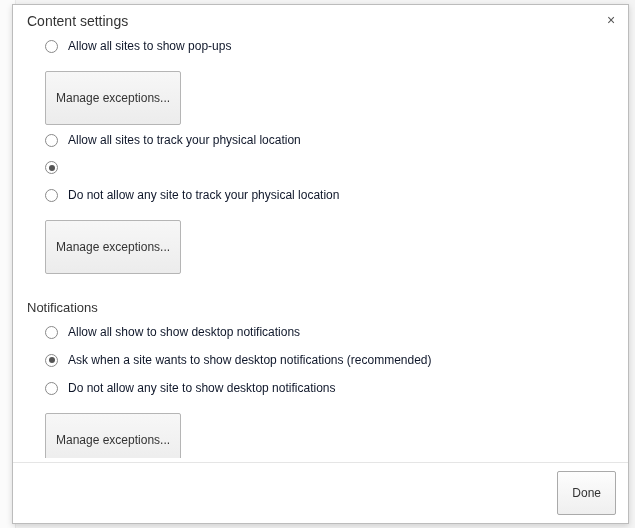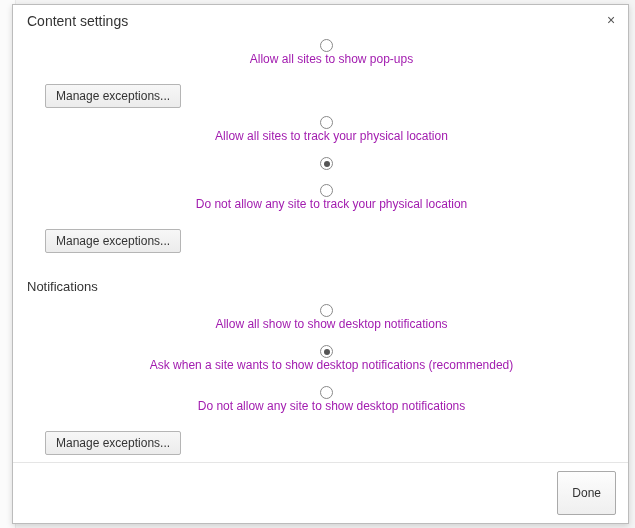"Allow all sites to show" .option-row { color: #a21caf -> #0f172a; flex-direction: column -> none }
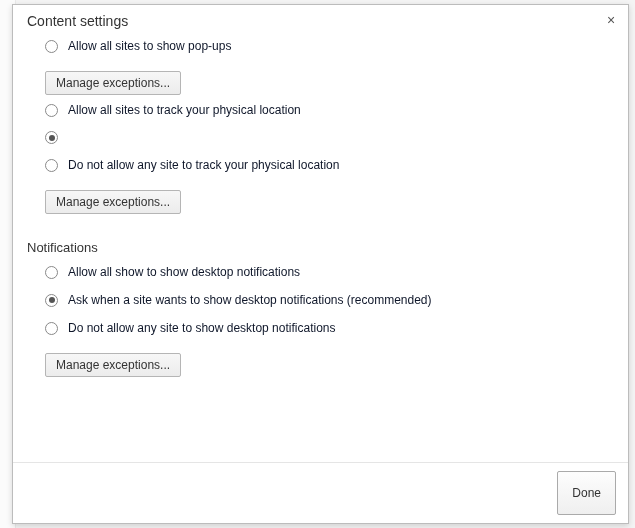"Manage exceptions..." .btn { padding: 4px 10px -> 19px 10px }
